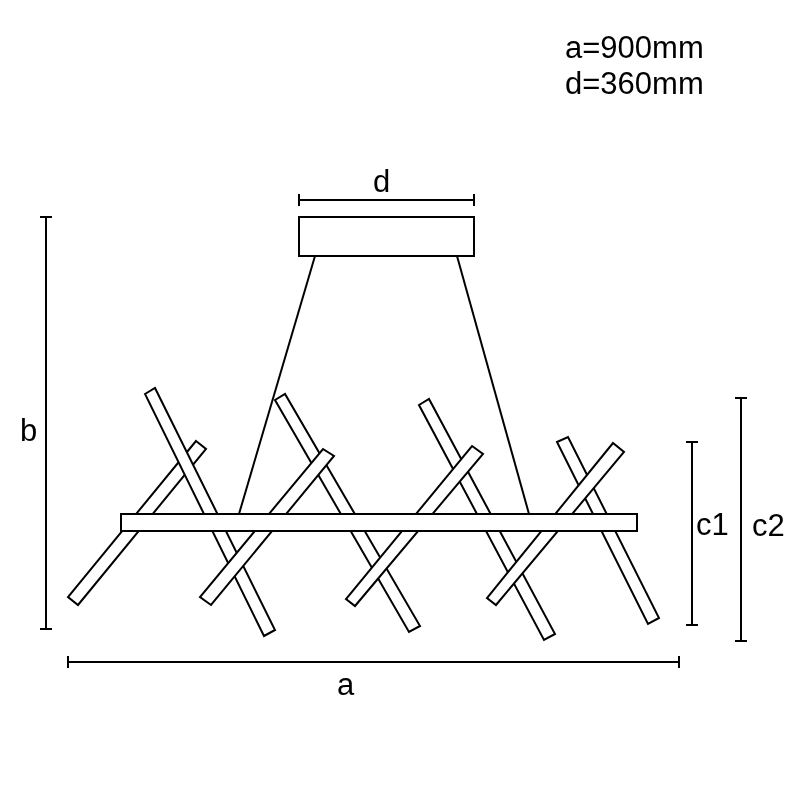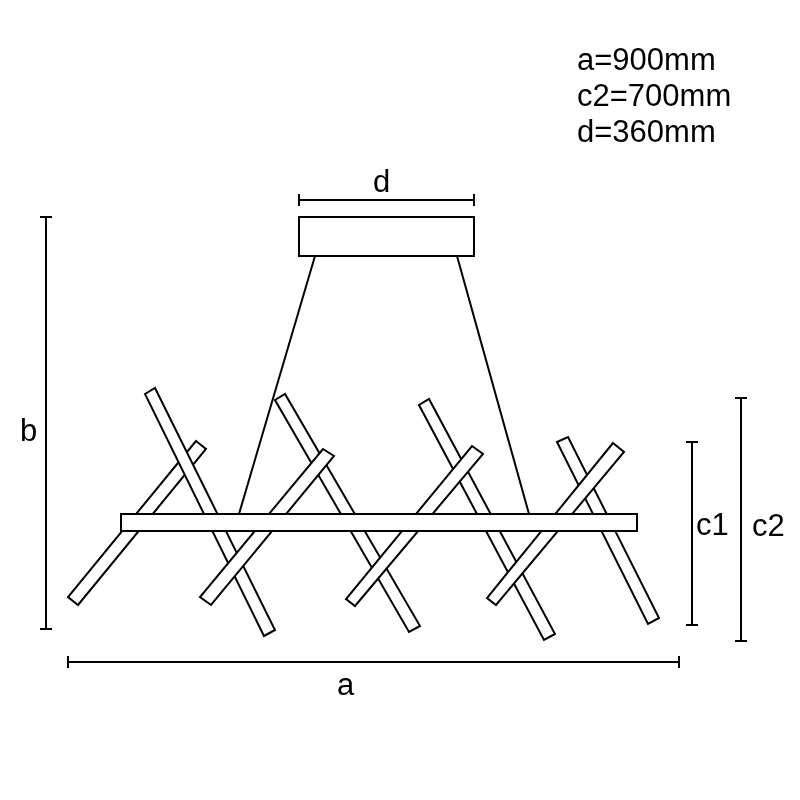"a=900mm" .spec-list { margin: 12px -> 0 }
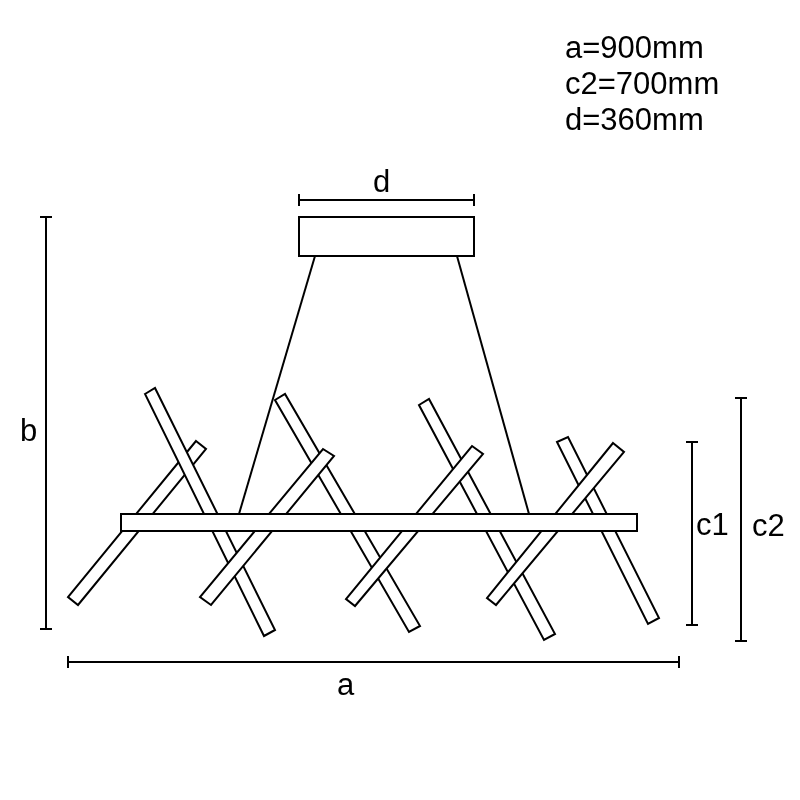"c2=700mm" li { html: <li>c2=700mm</li> -> none }
